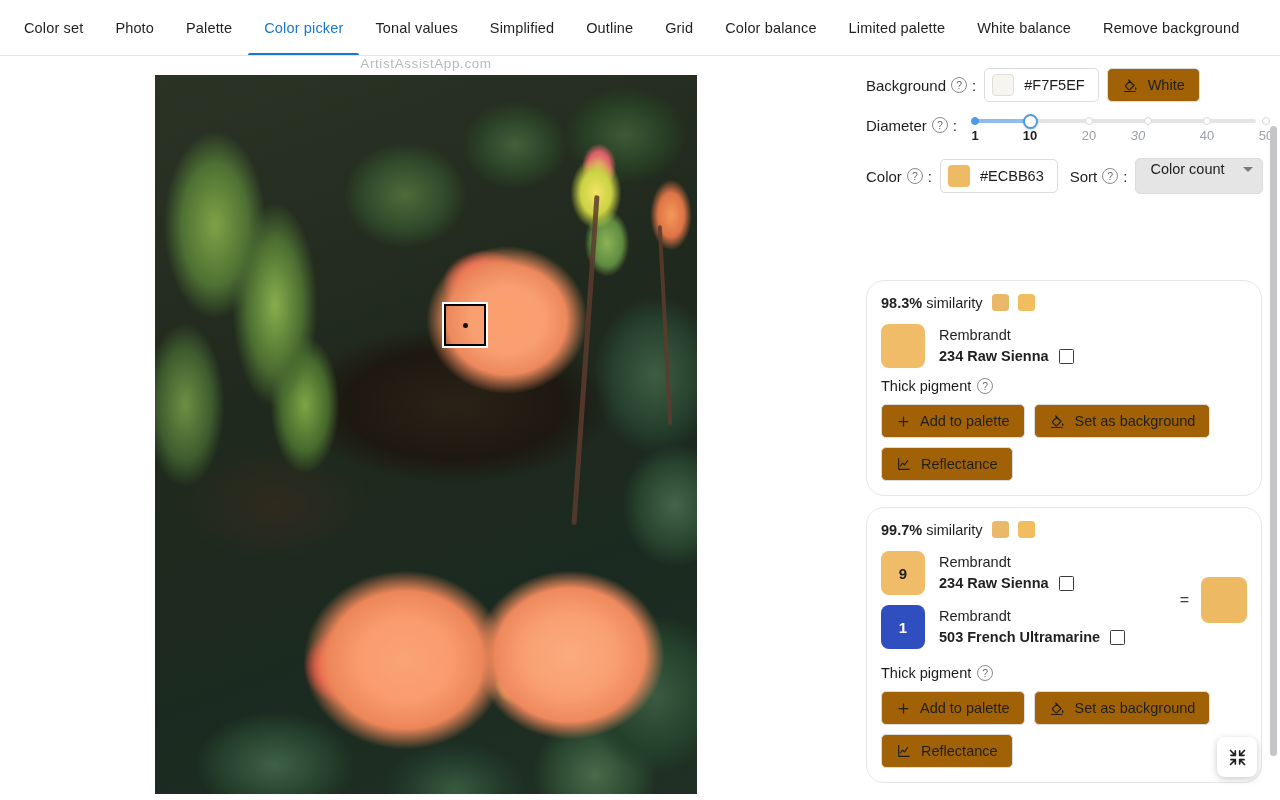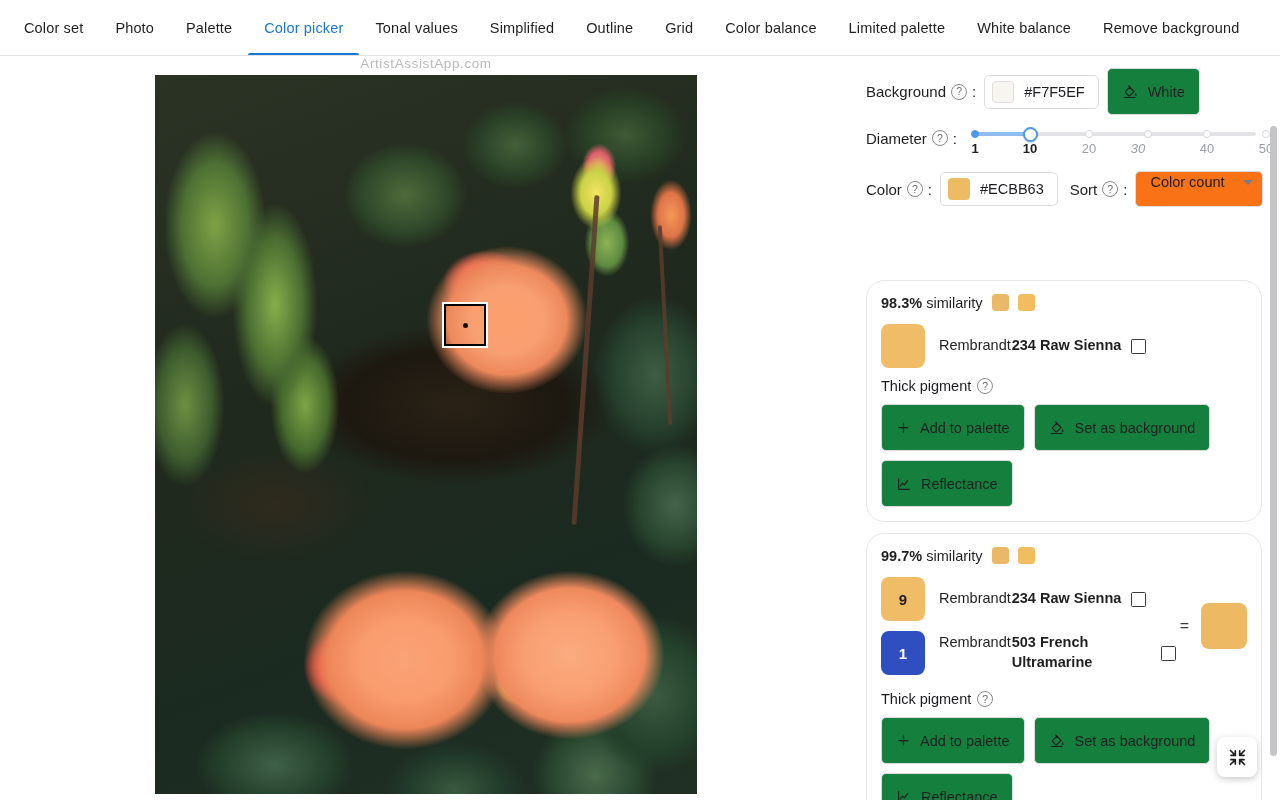"White" .btn { background: #15803d -> #a16207; height: 47px -> 34px }
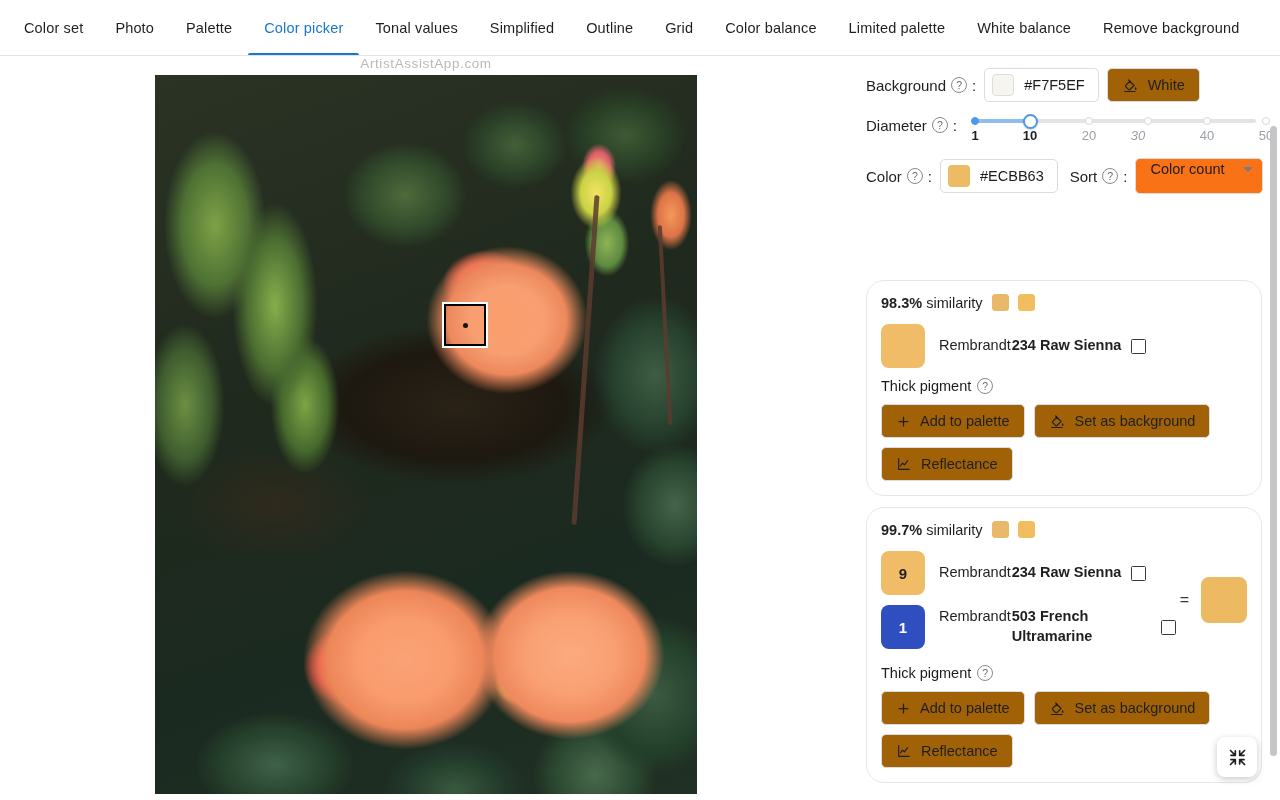"Color count" .select { background: #f97316 -> #e5e5e5 }
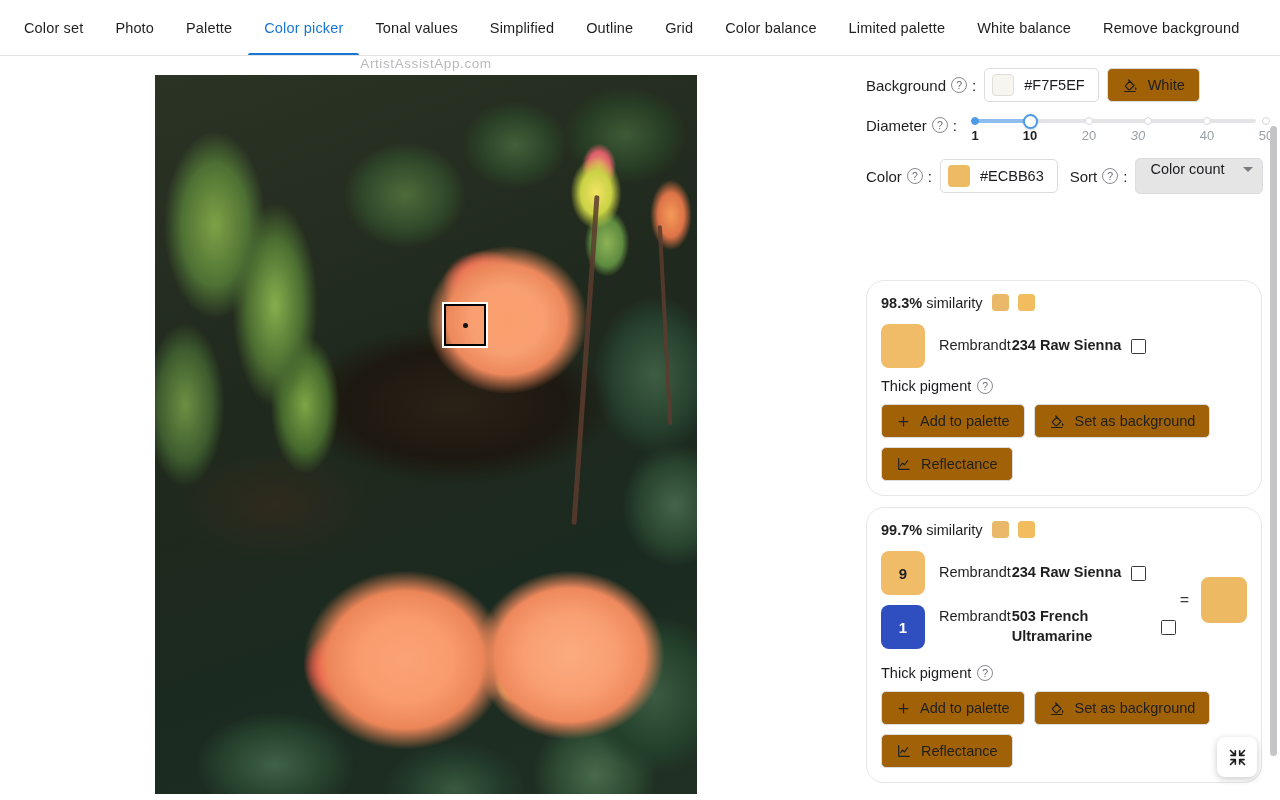"Rembrandt" .pigment-meta { flex-direction: none -> column }
